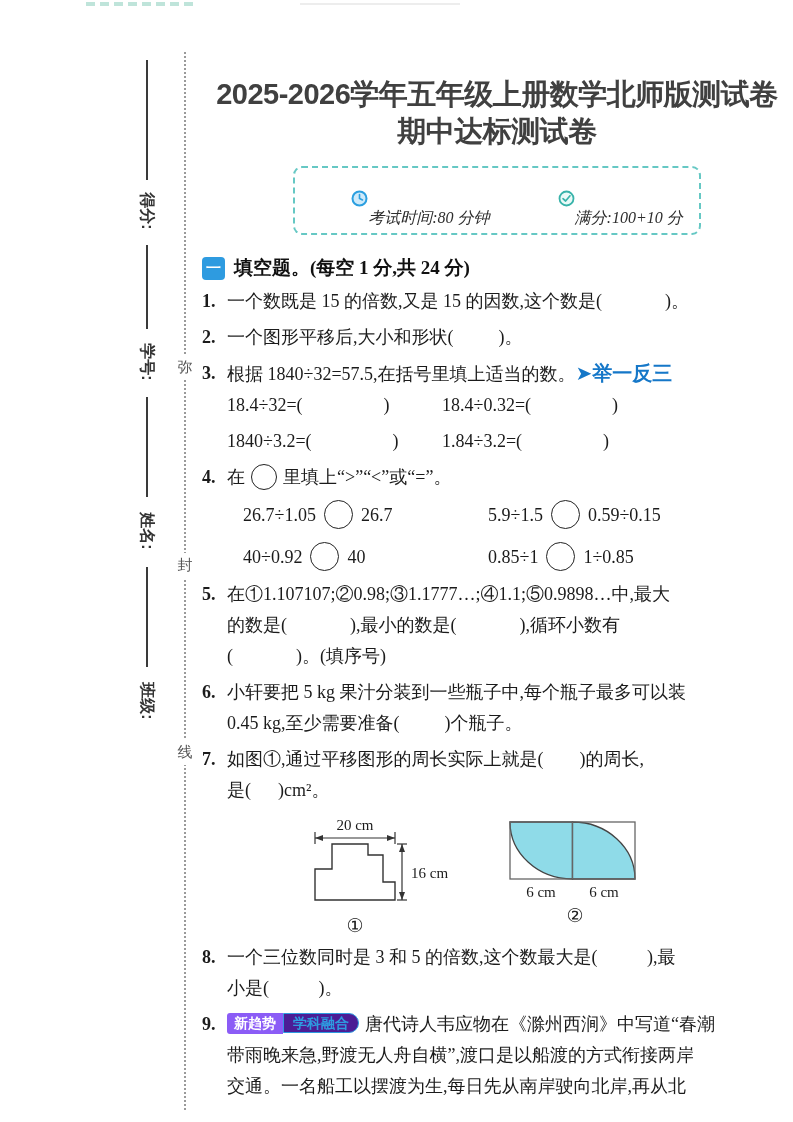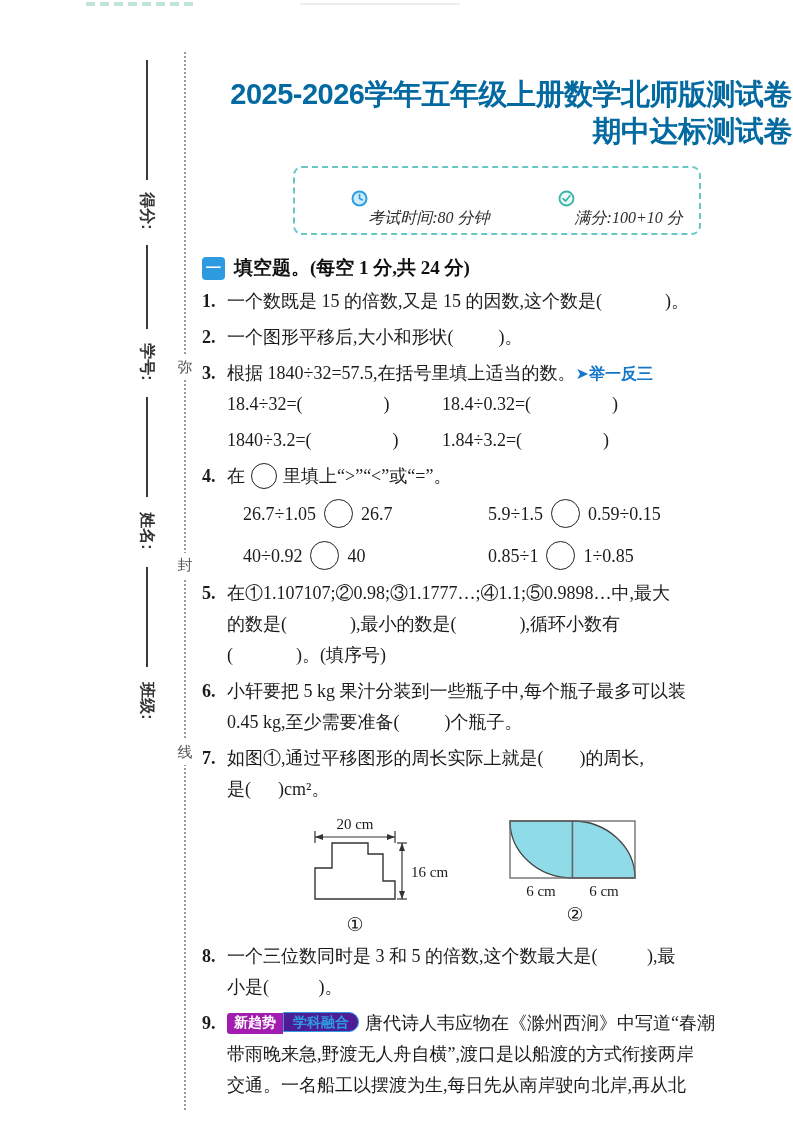"2025-2026学年五年级上册数学北师版测试卷" .title { color: #0369a1 -> #404040; text-align: right -> center }
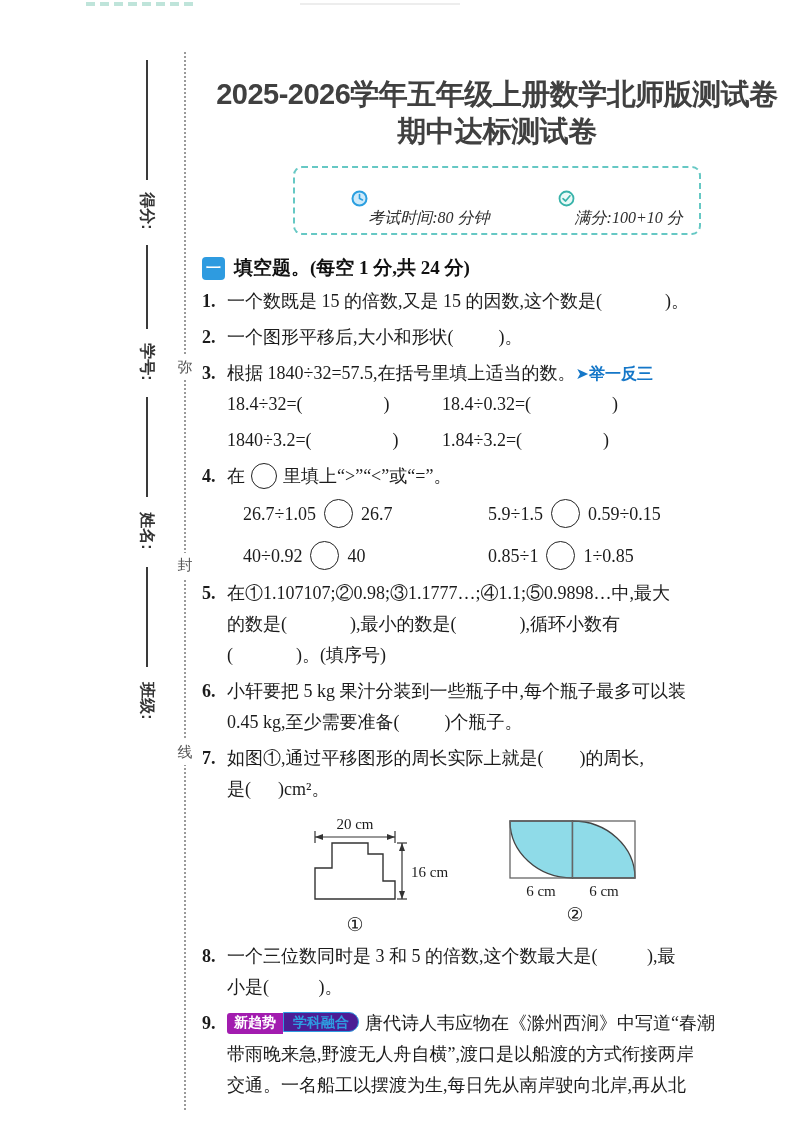"➤举一反三" .tag-blue { font-size: 16px -> 20px }
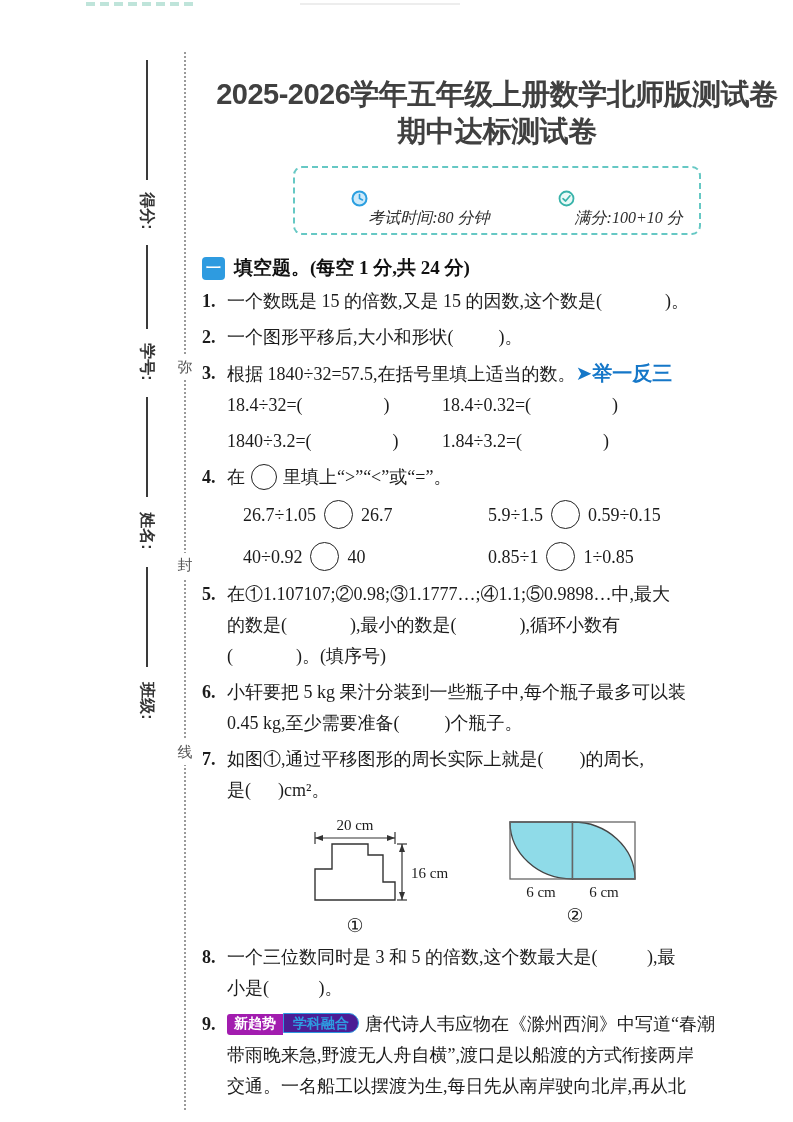"新趋势" .badge-solid { background: #a21caf -> #8b5cf6; font-family: Liberation Mono, monospace -> Liberation Serif, serif }
